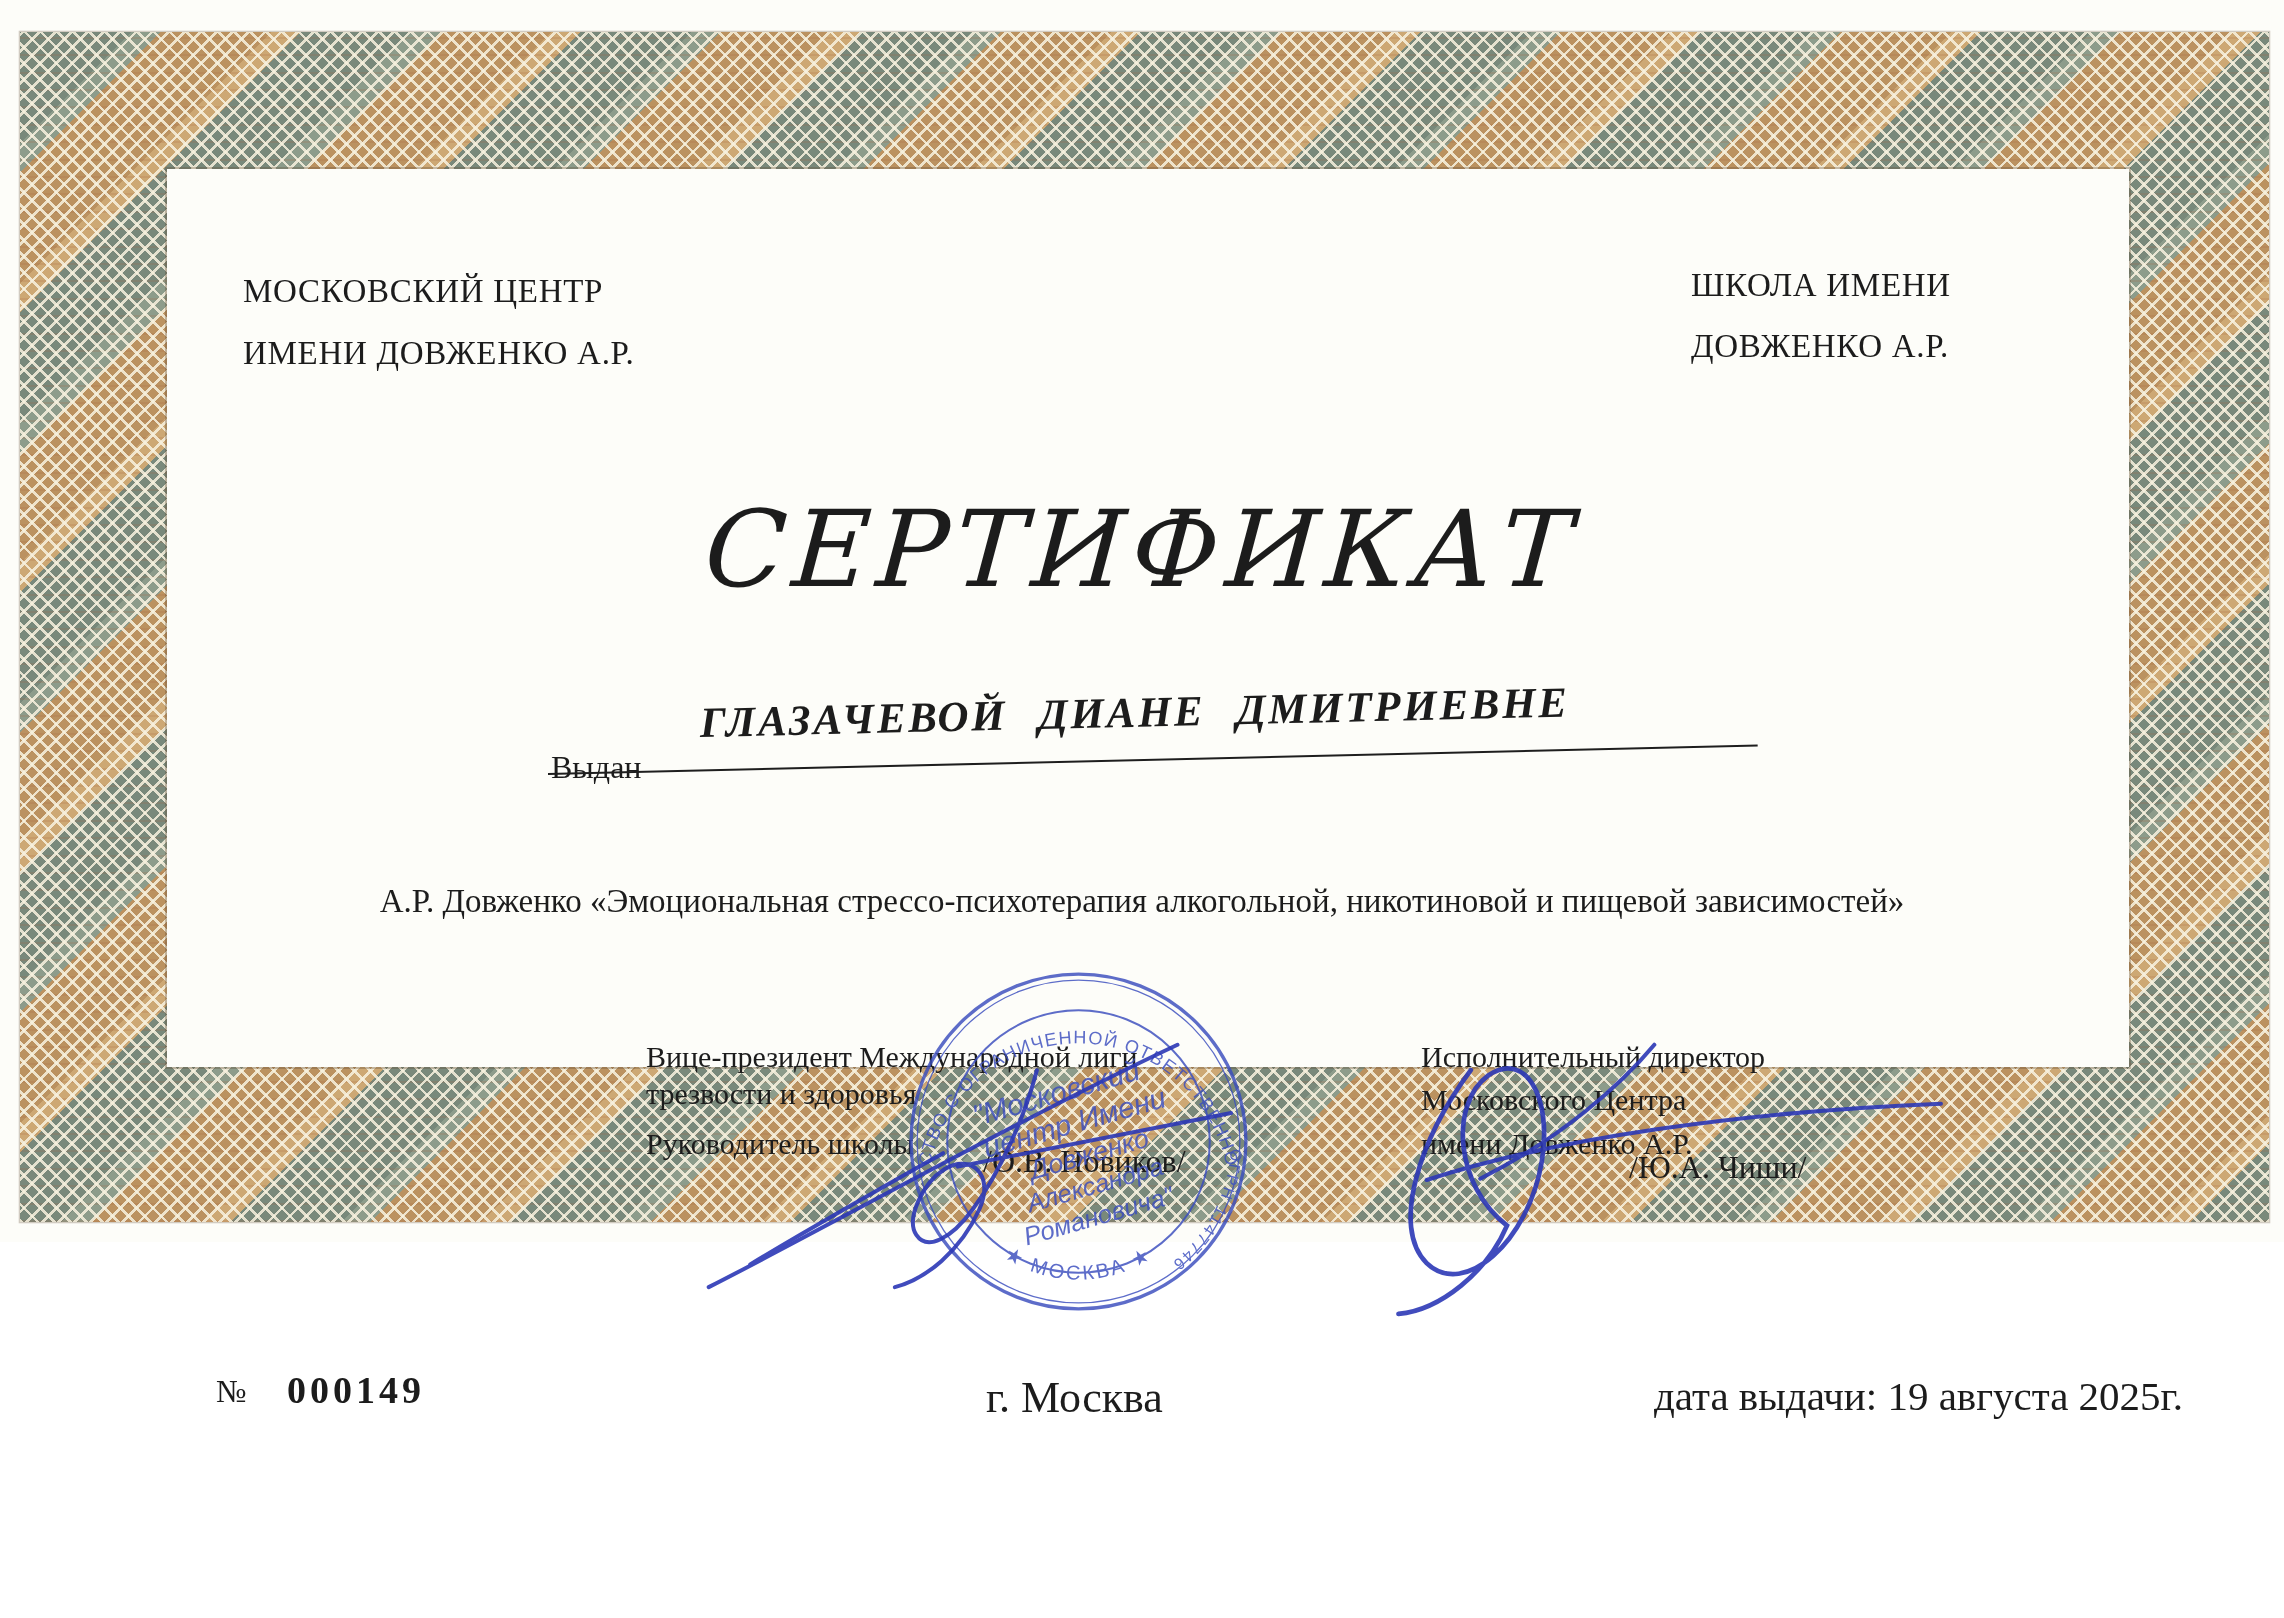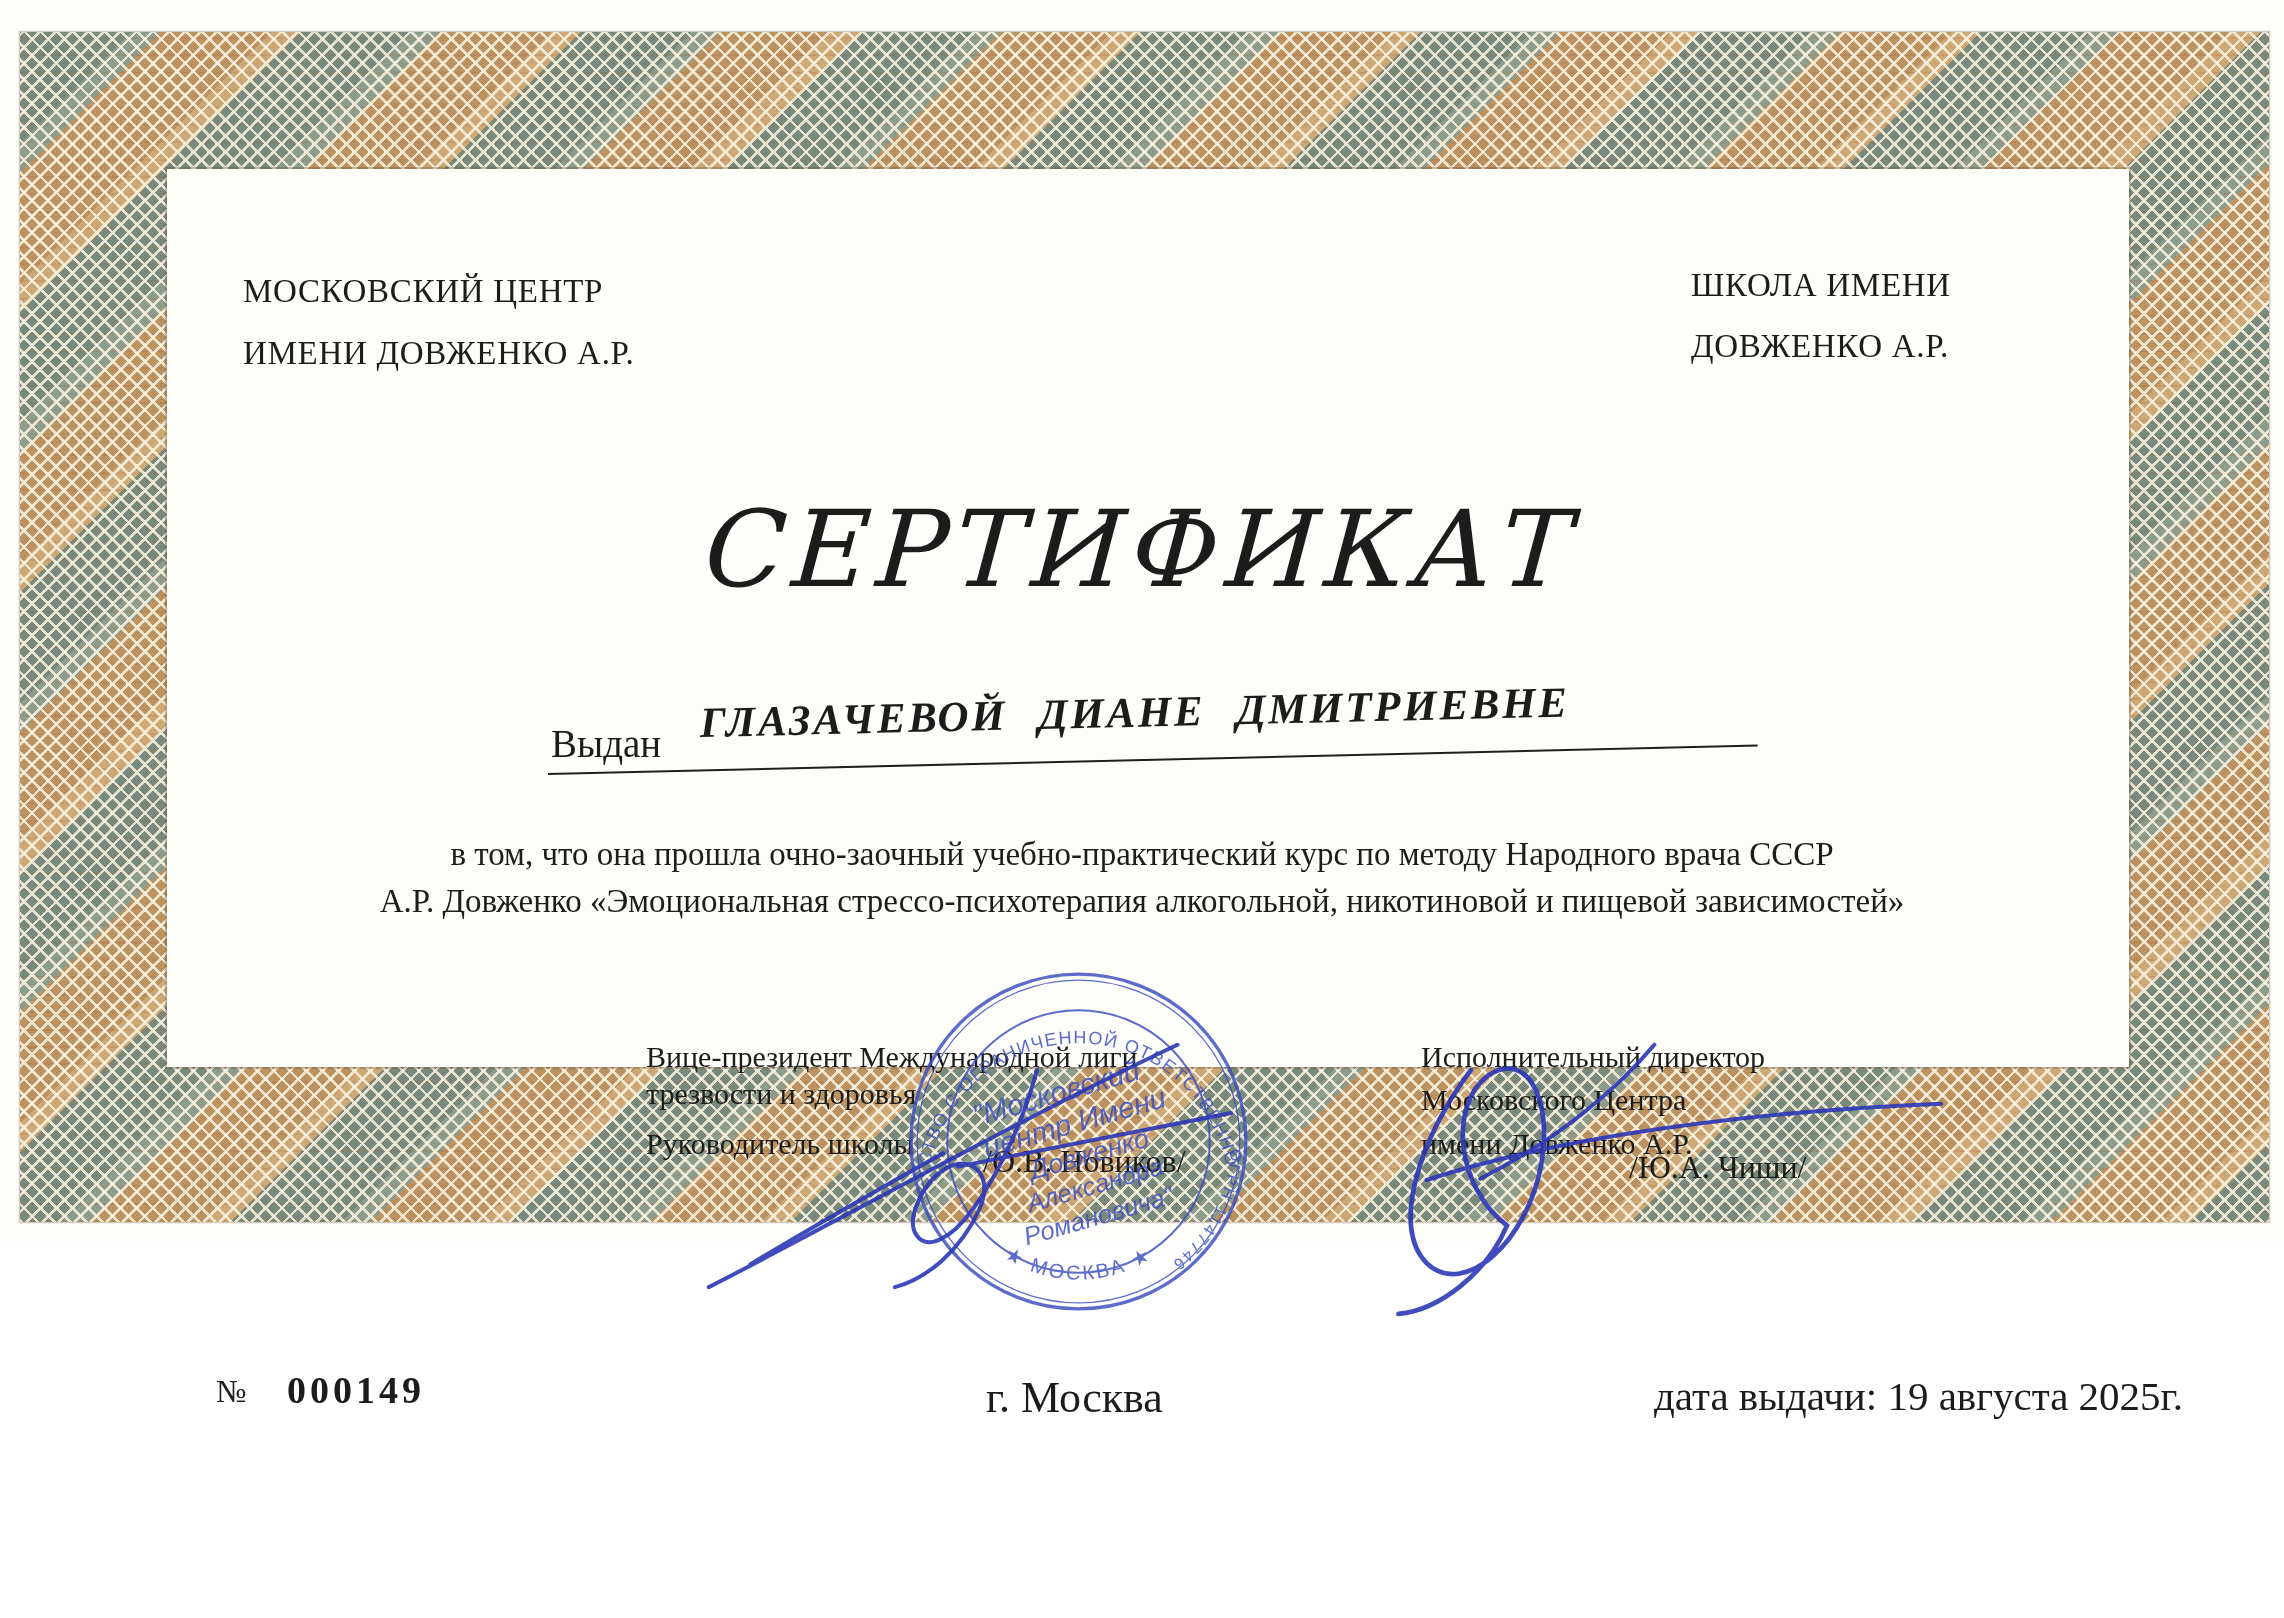"Выдан" .issued-label { font-size: 39px -> 32px; margin-top: none -> 28px }
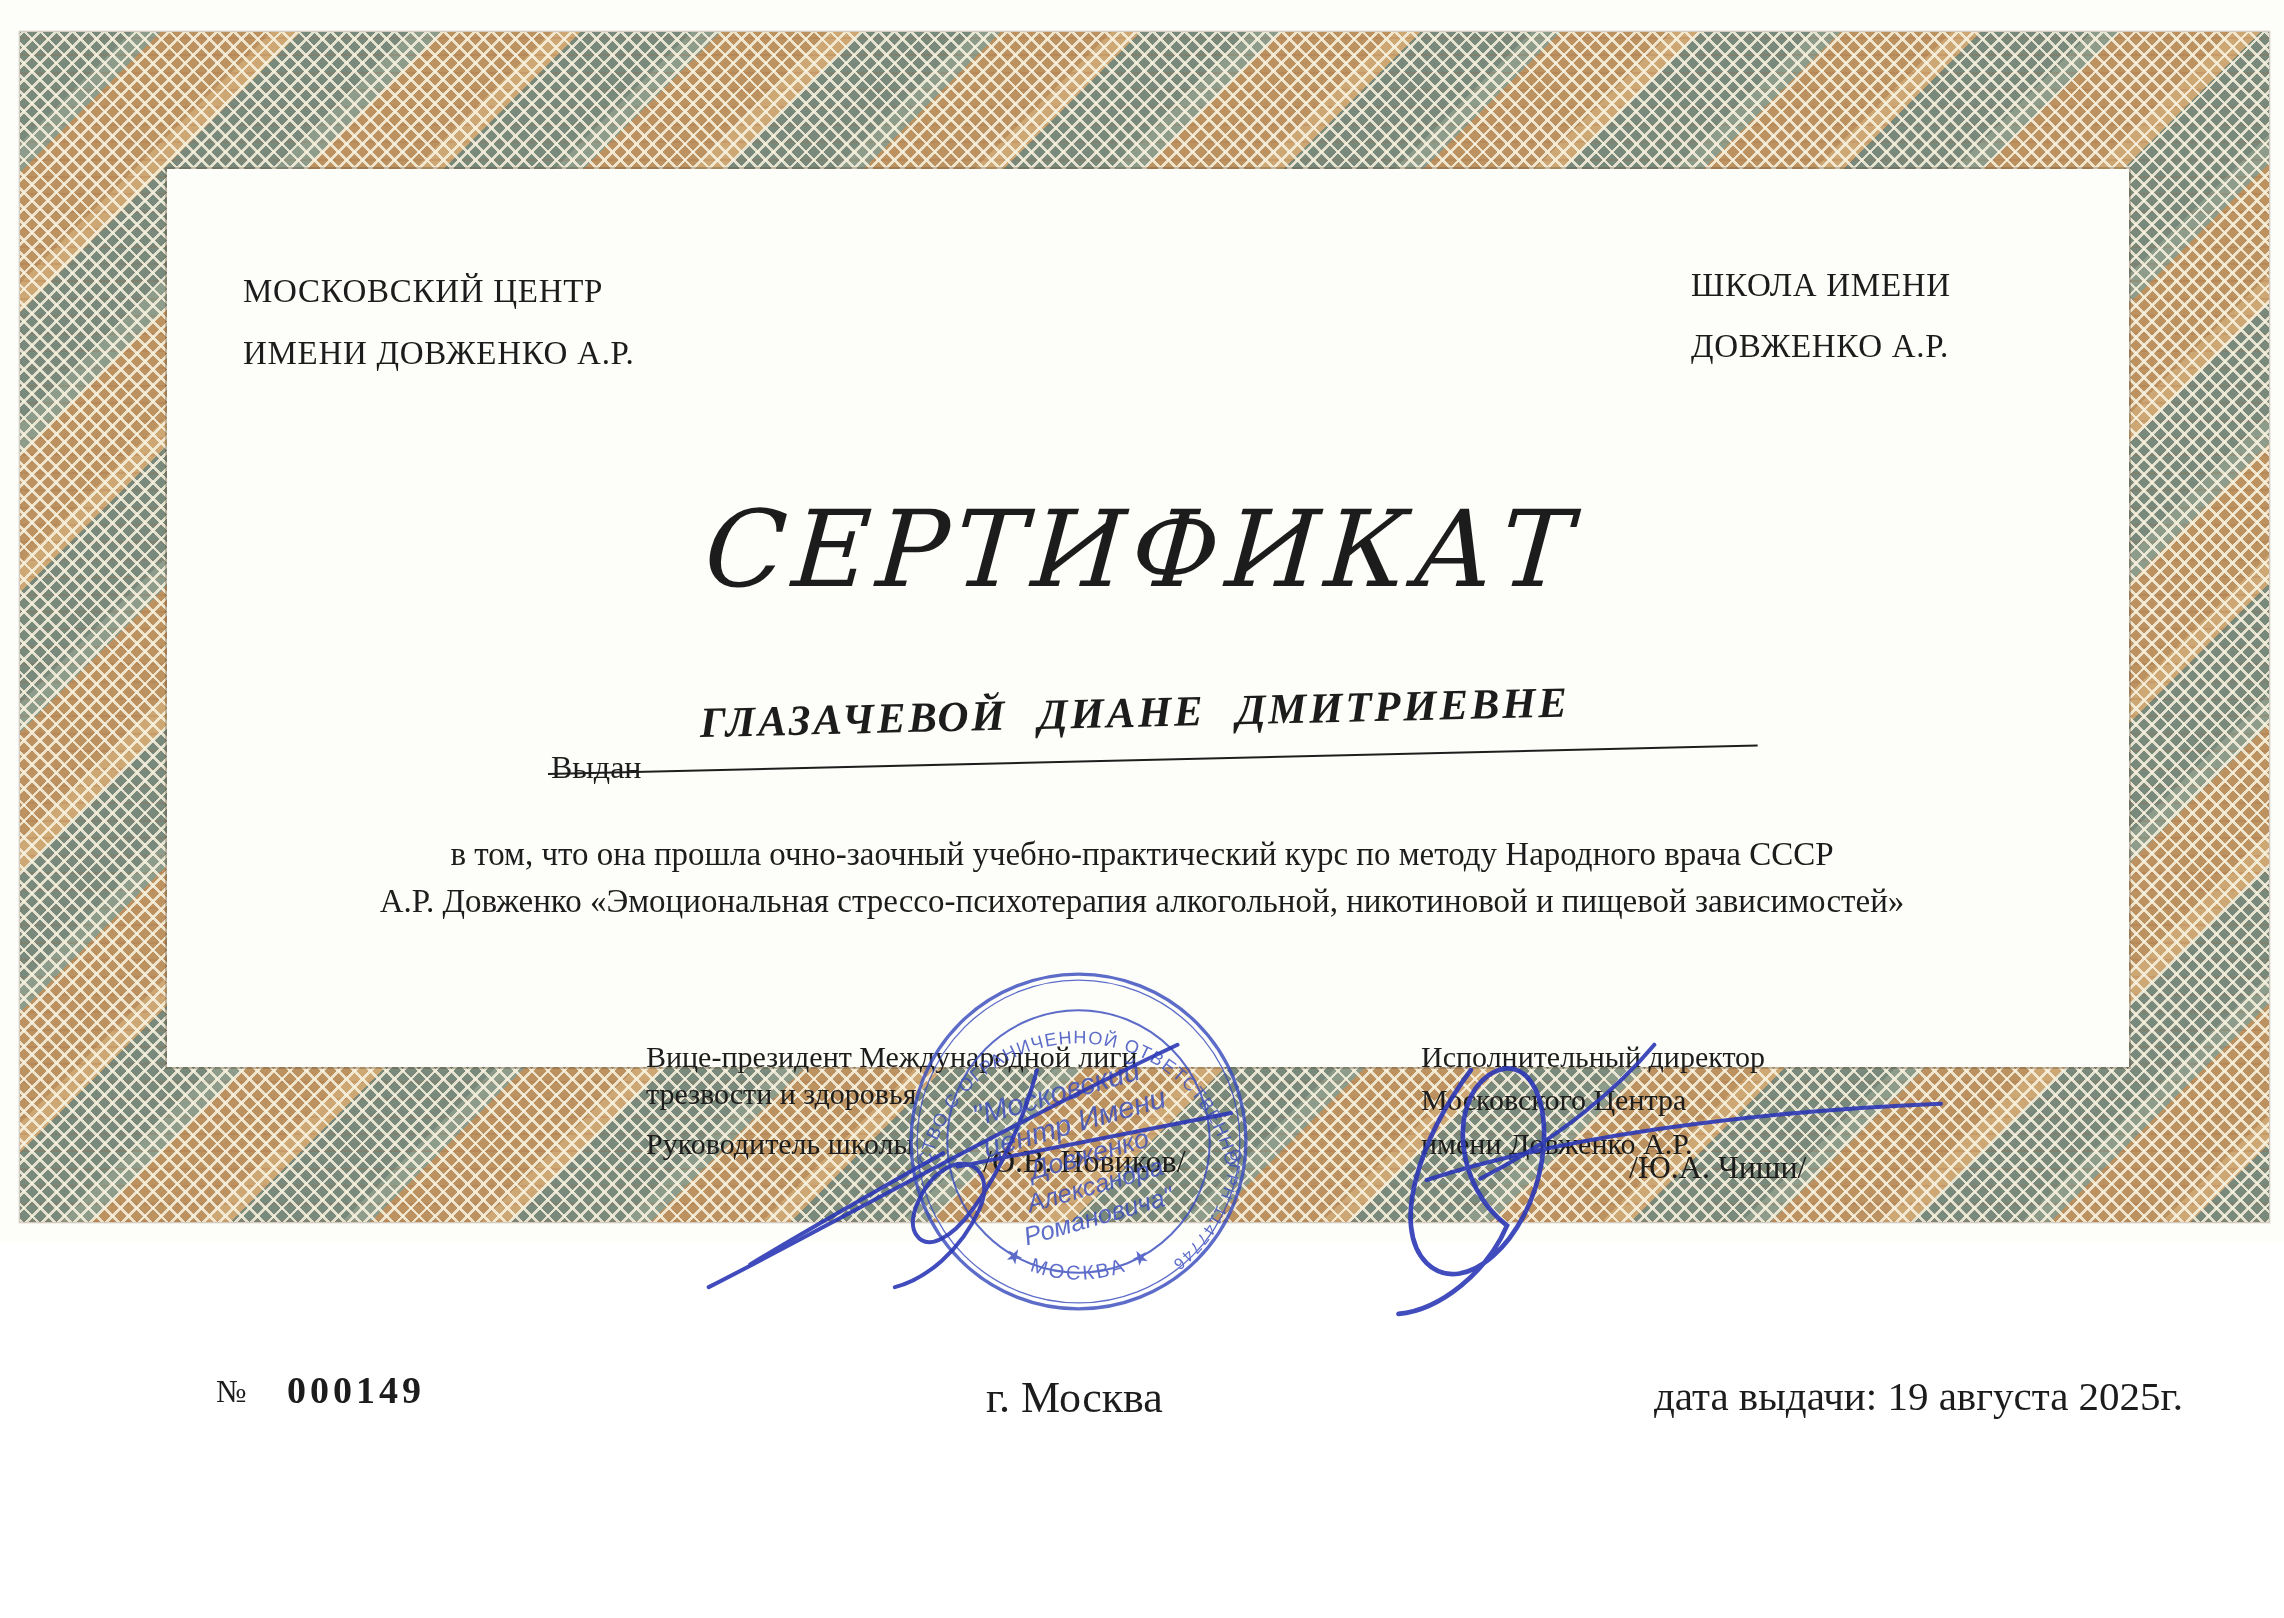"в том, что она прошла" div.abs { html: <div>в том, что она прошла очно-заочный учебно-практический курс по методу Народного врача СССР</div> -> none }
